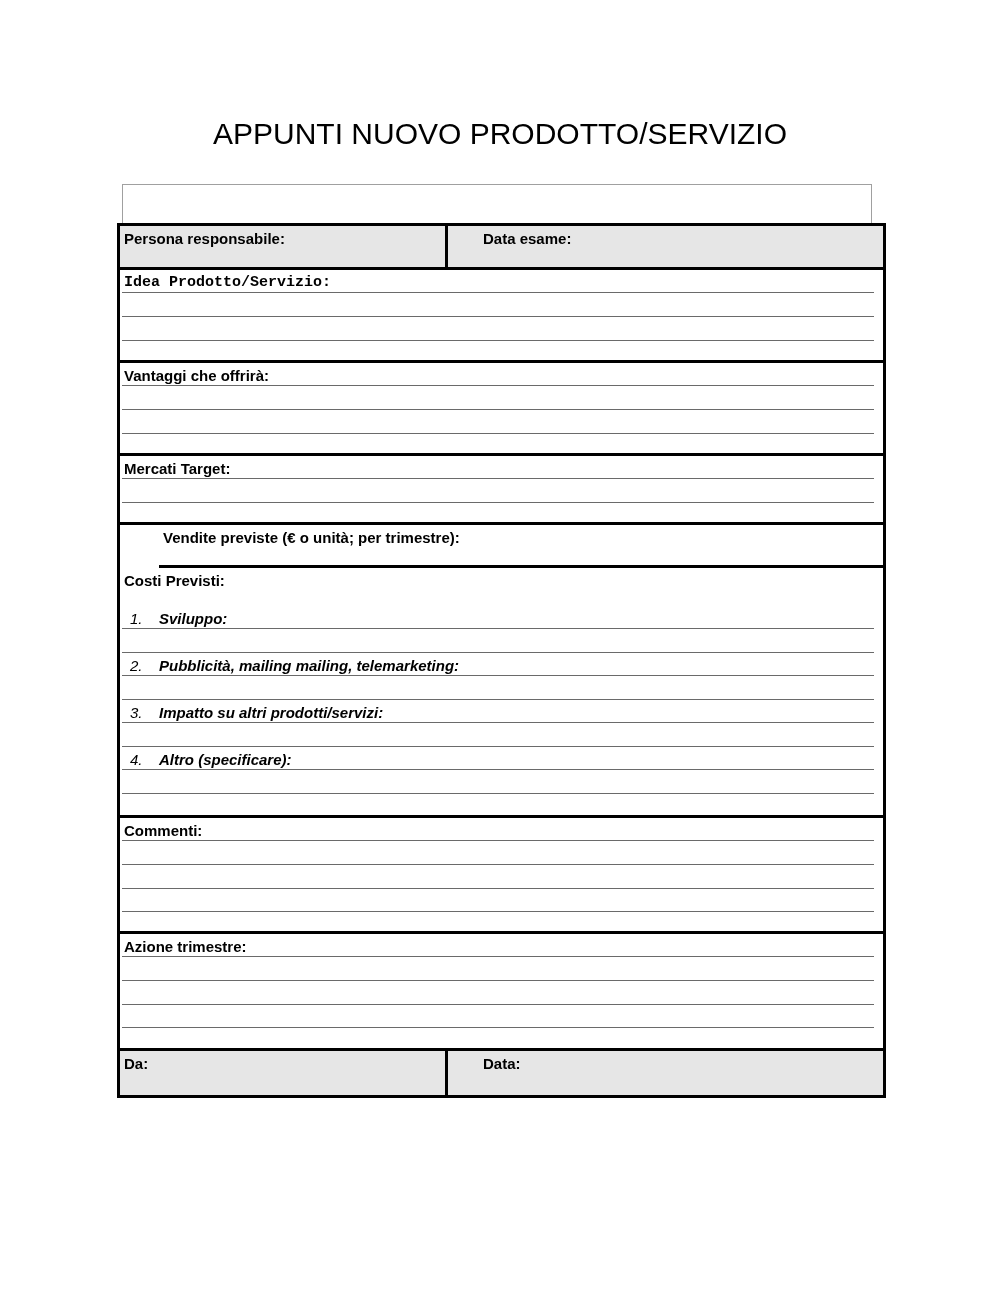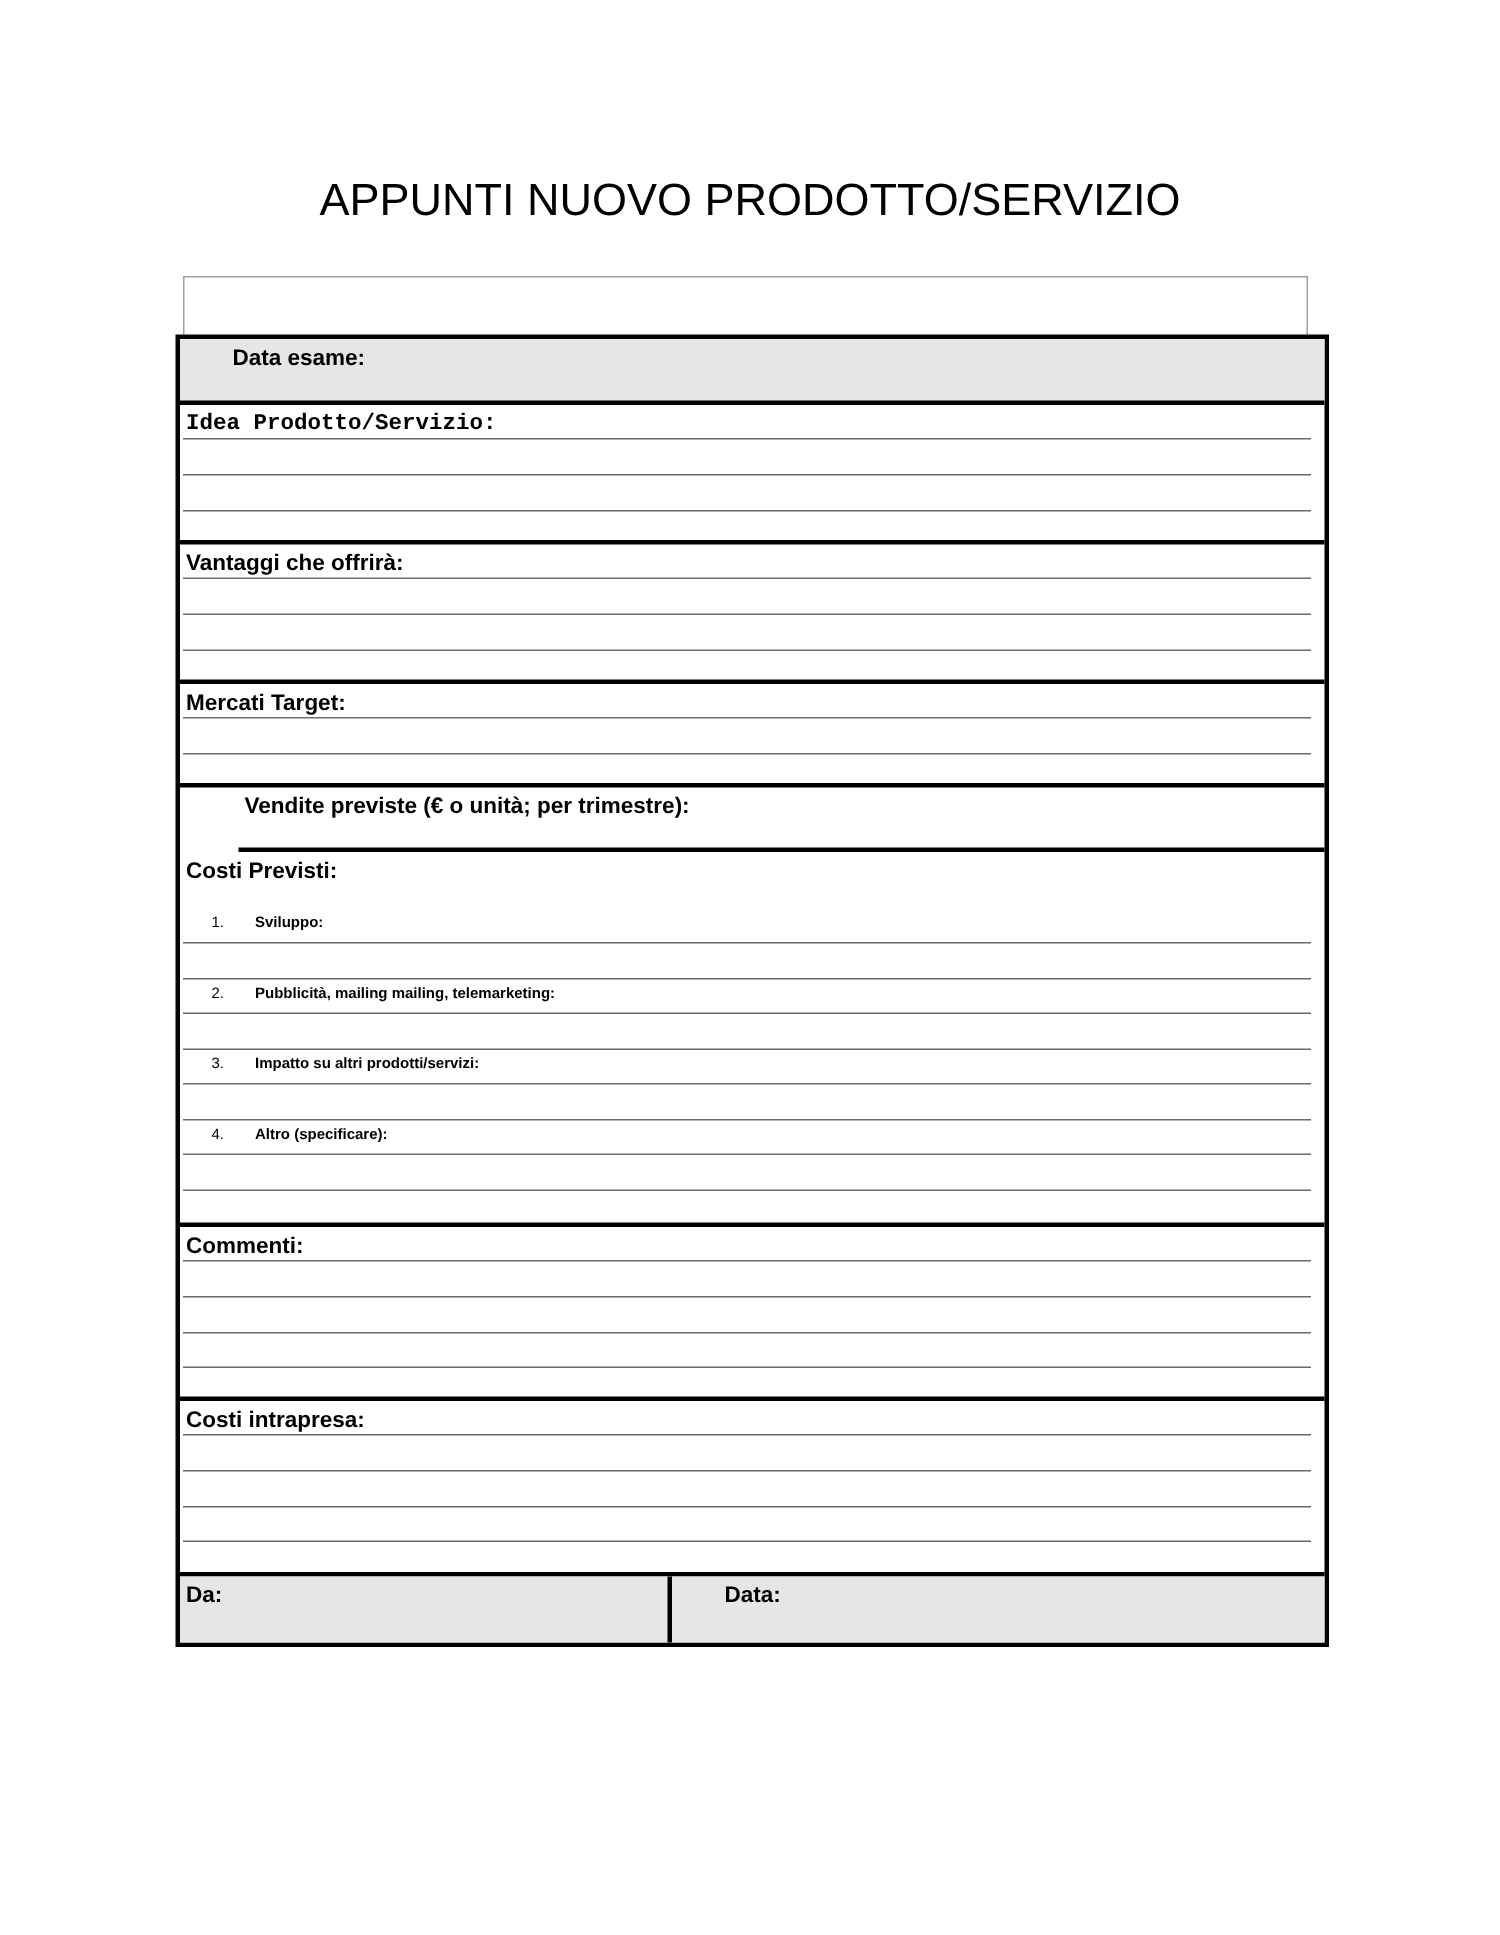"Persona responsabile:" div.cell { html: none -> <div> <span>Persona responsabile:</span> </div> }
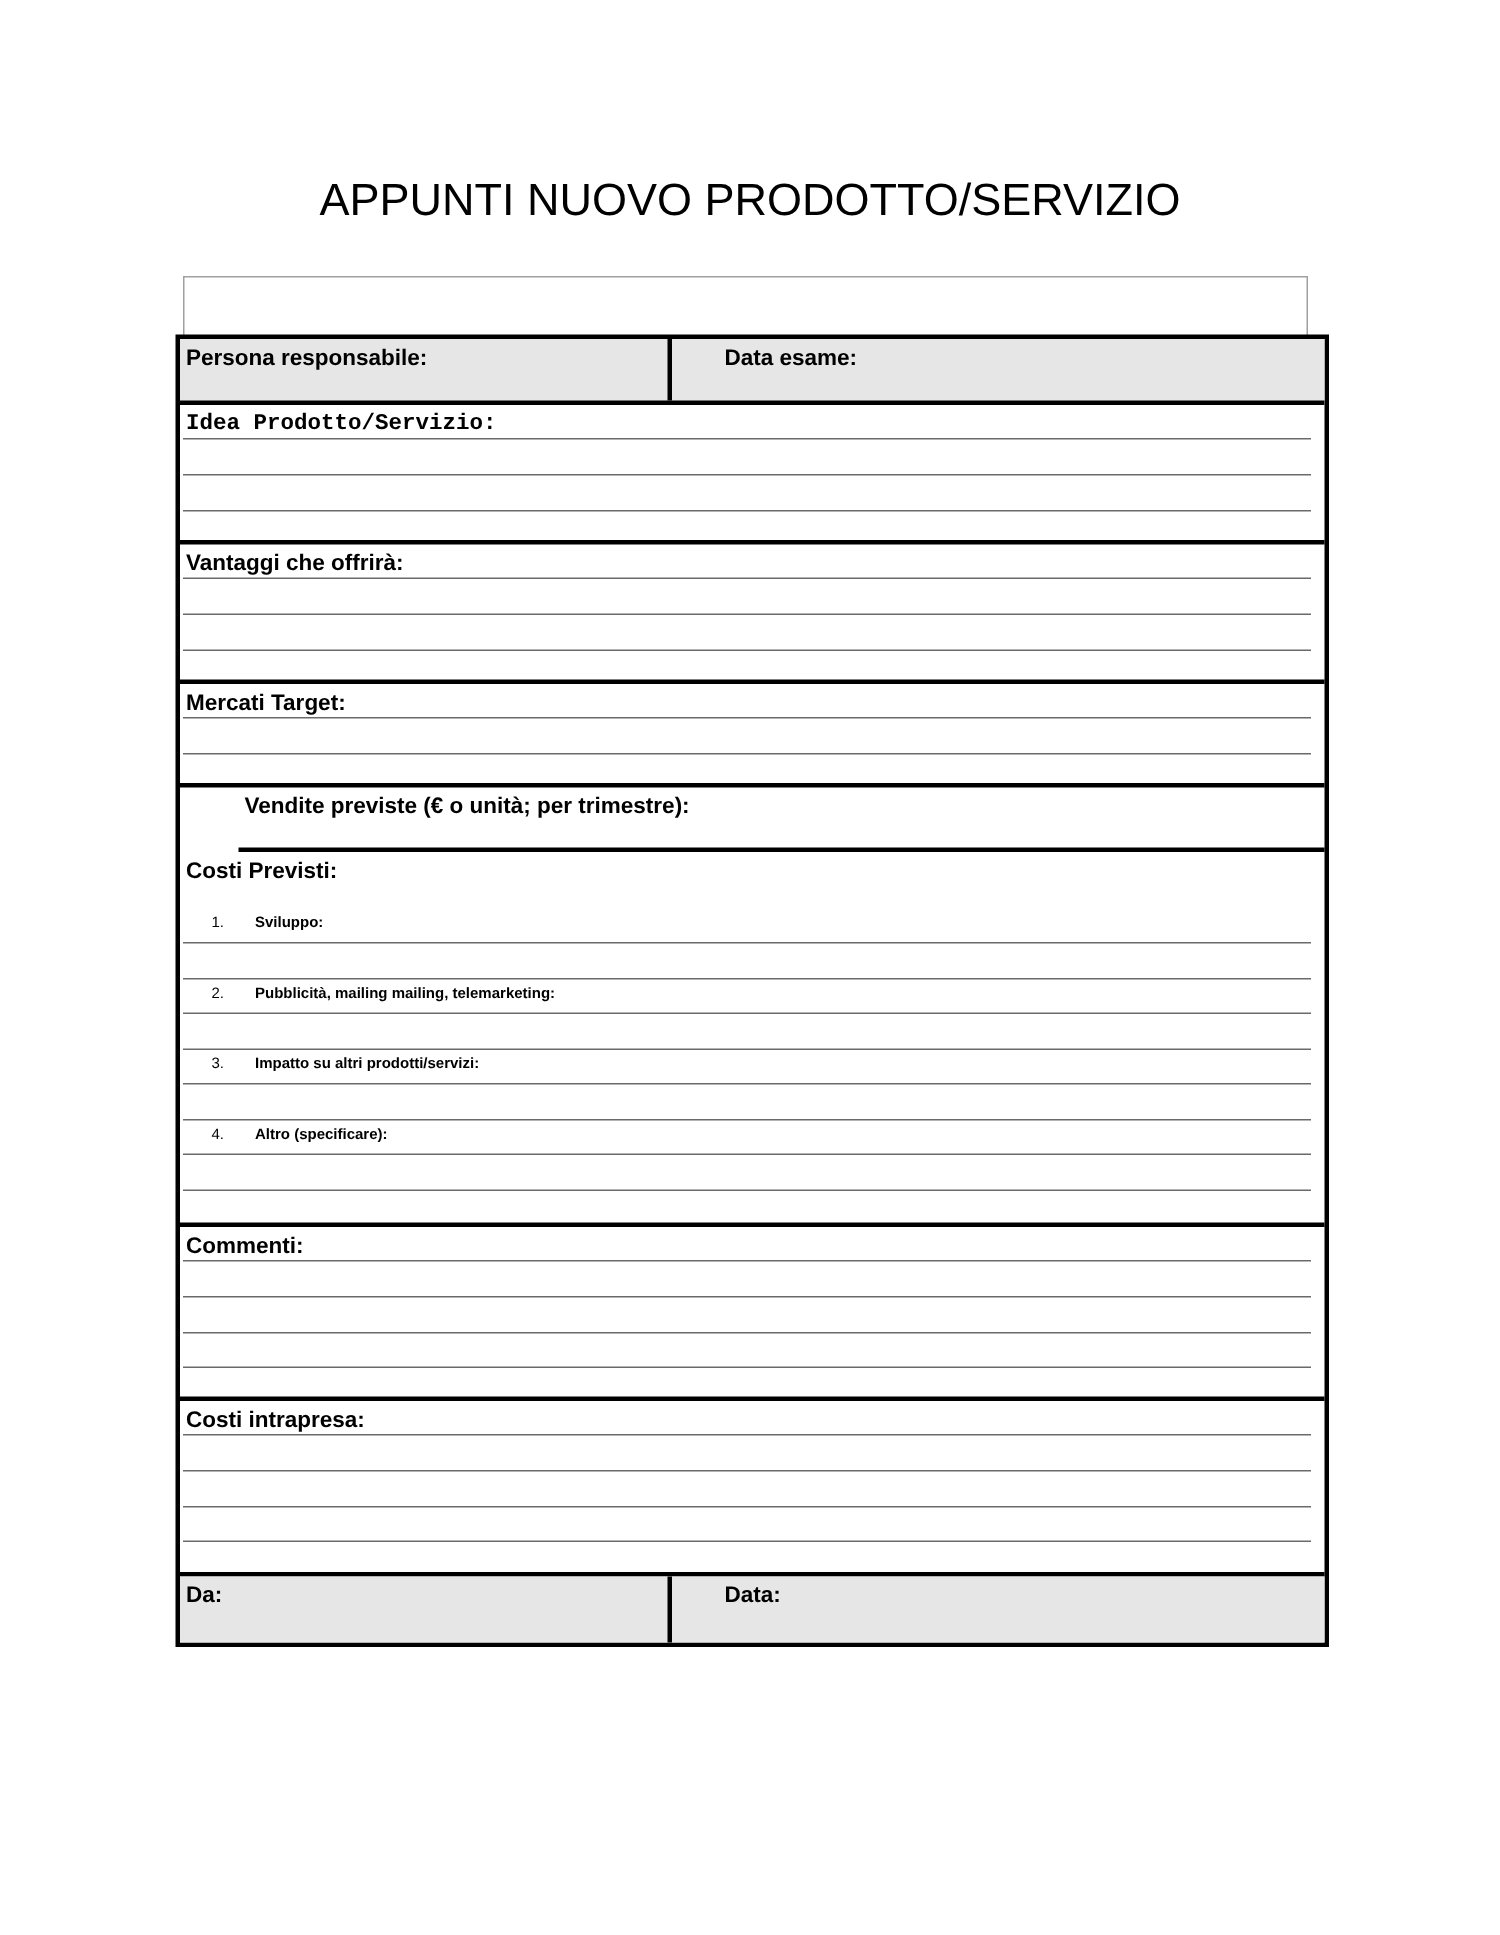"1. Sviluppo:" .costs-item { font-size: 10px -> 15px; font-style: none -> italic; left: 21px -> 10px }
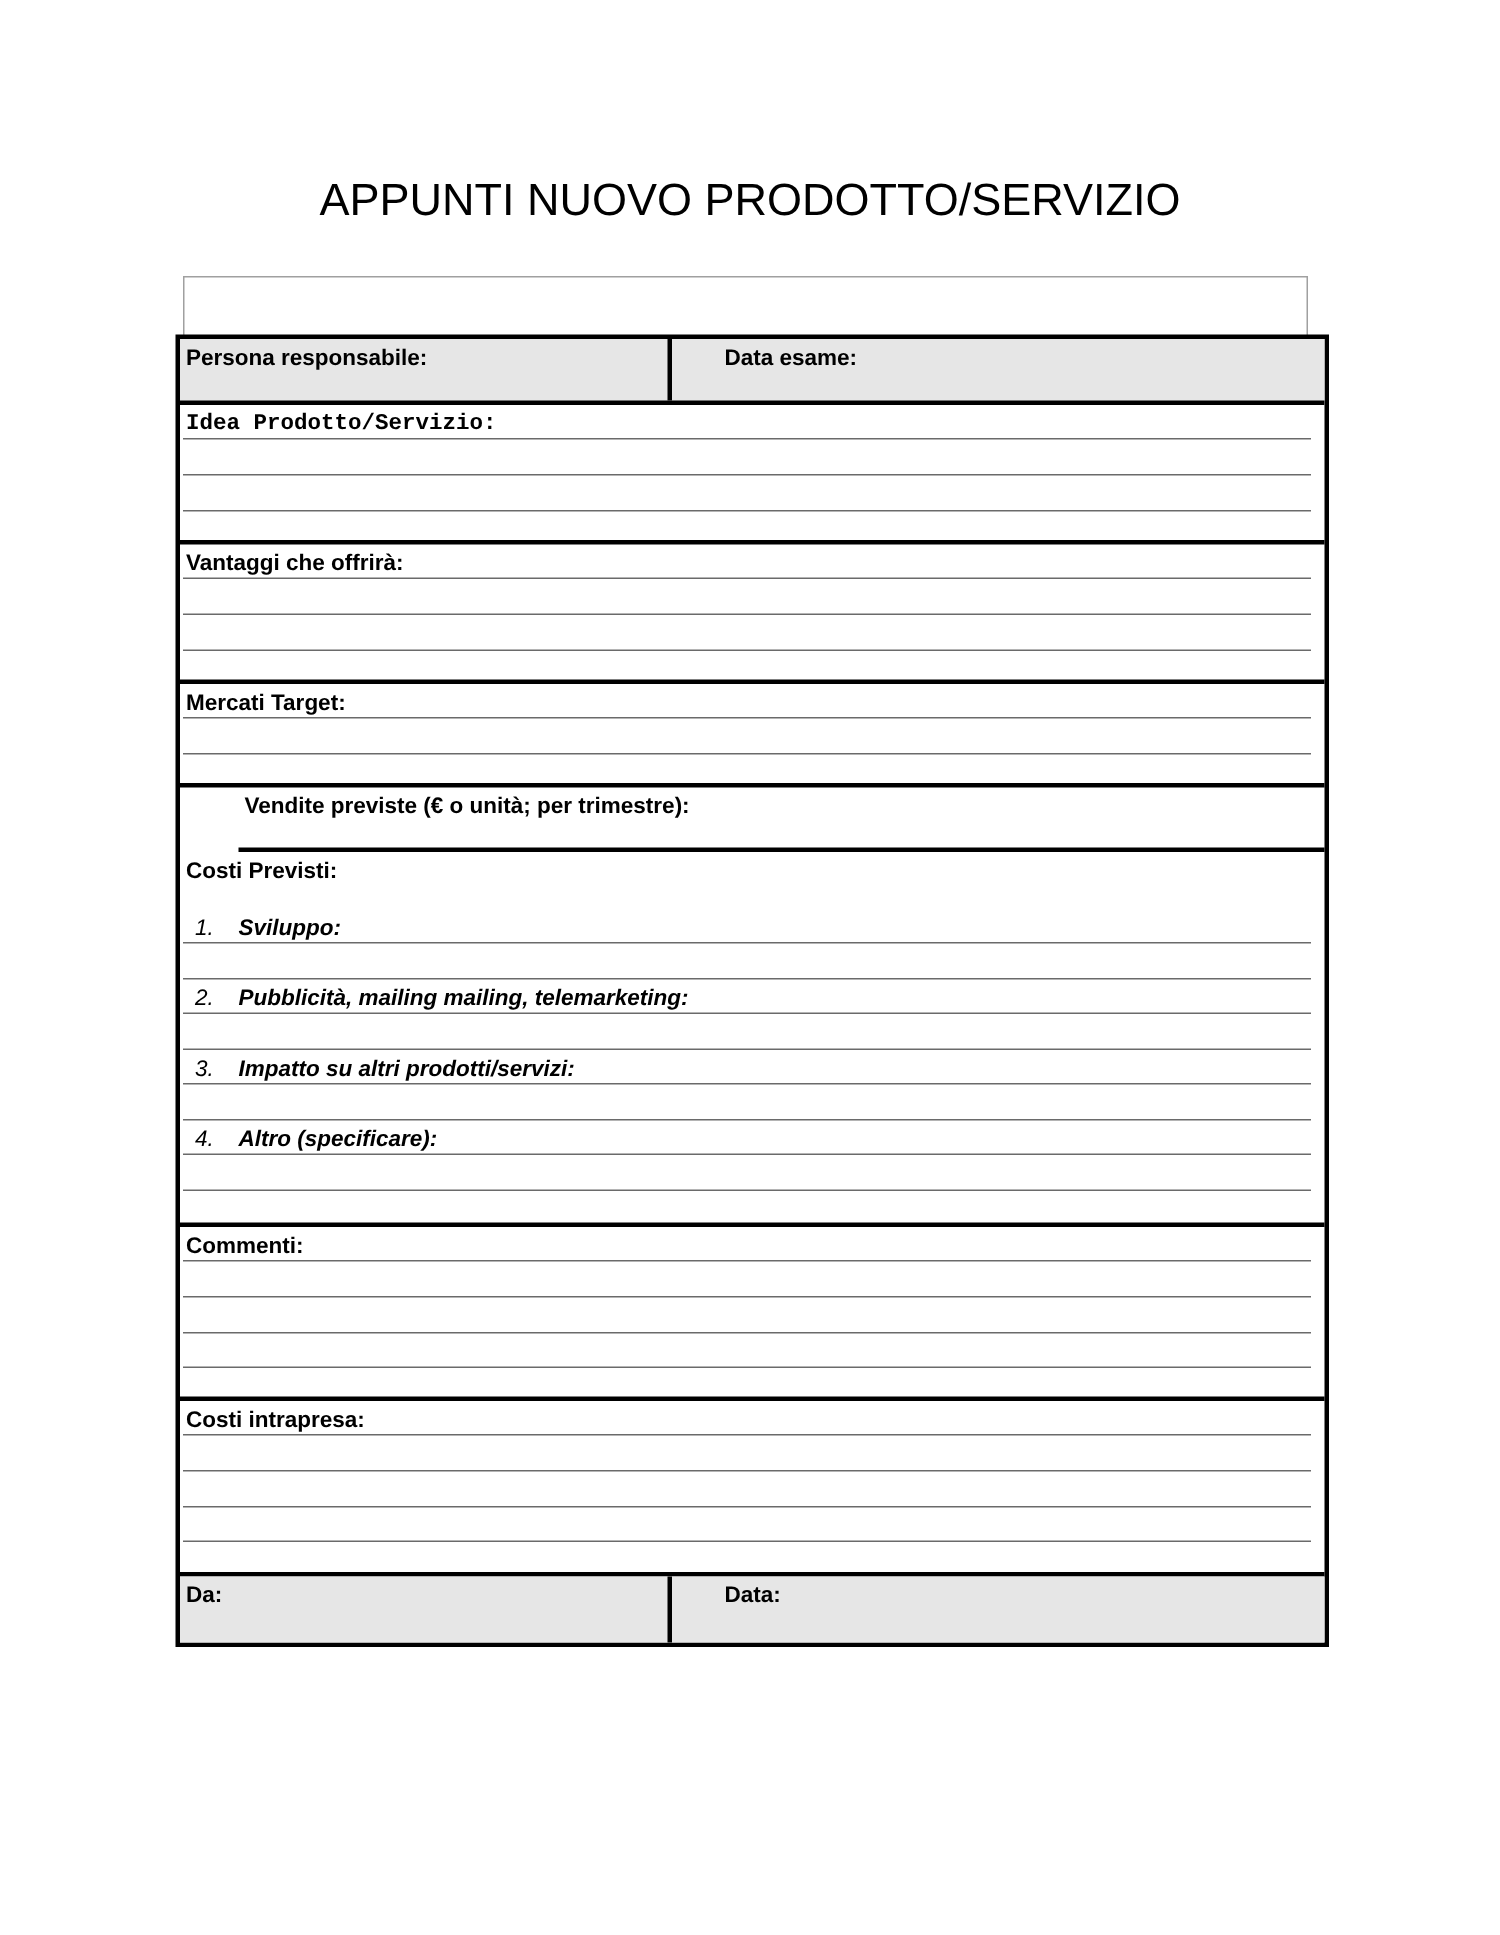"Costi intrapresa:" span.lbl { text: Costi intrapresa -> Azione trimestre }
